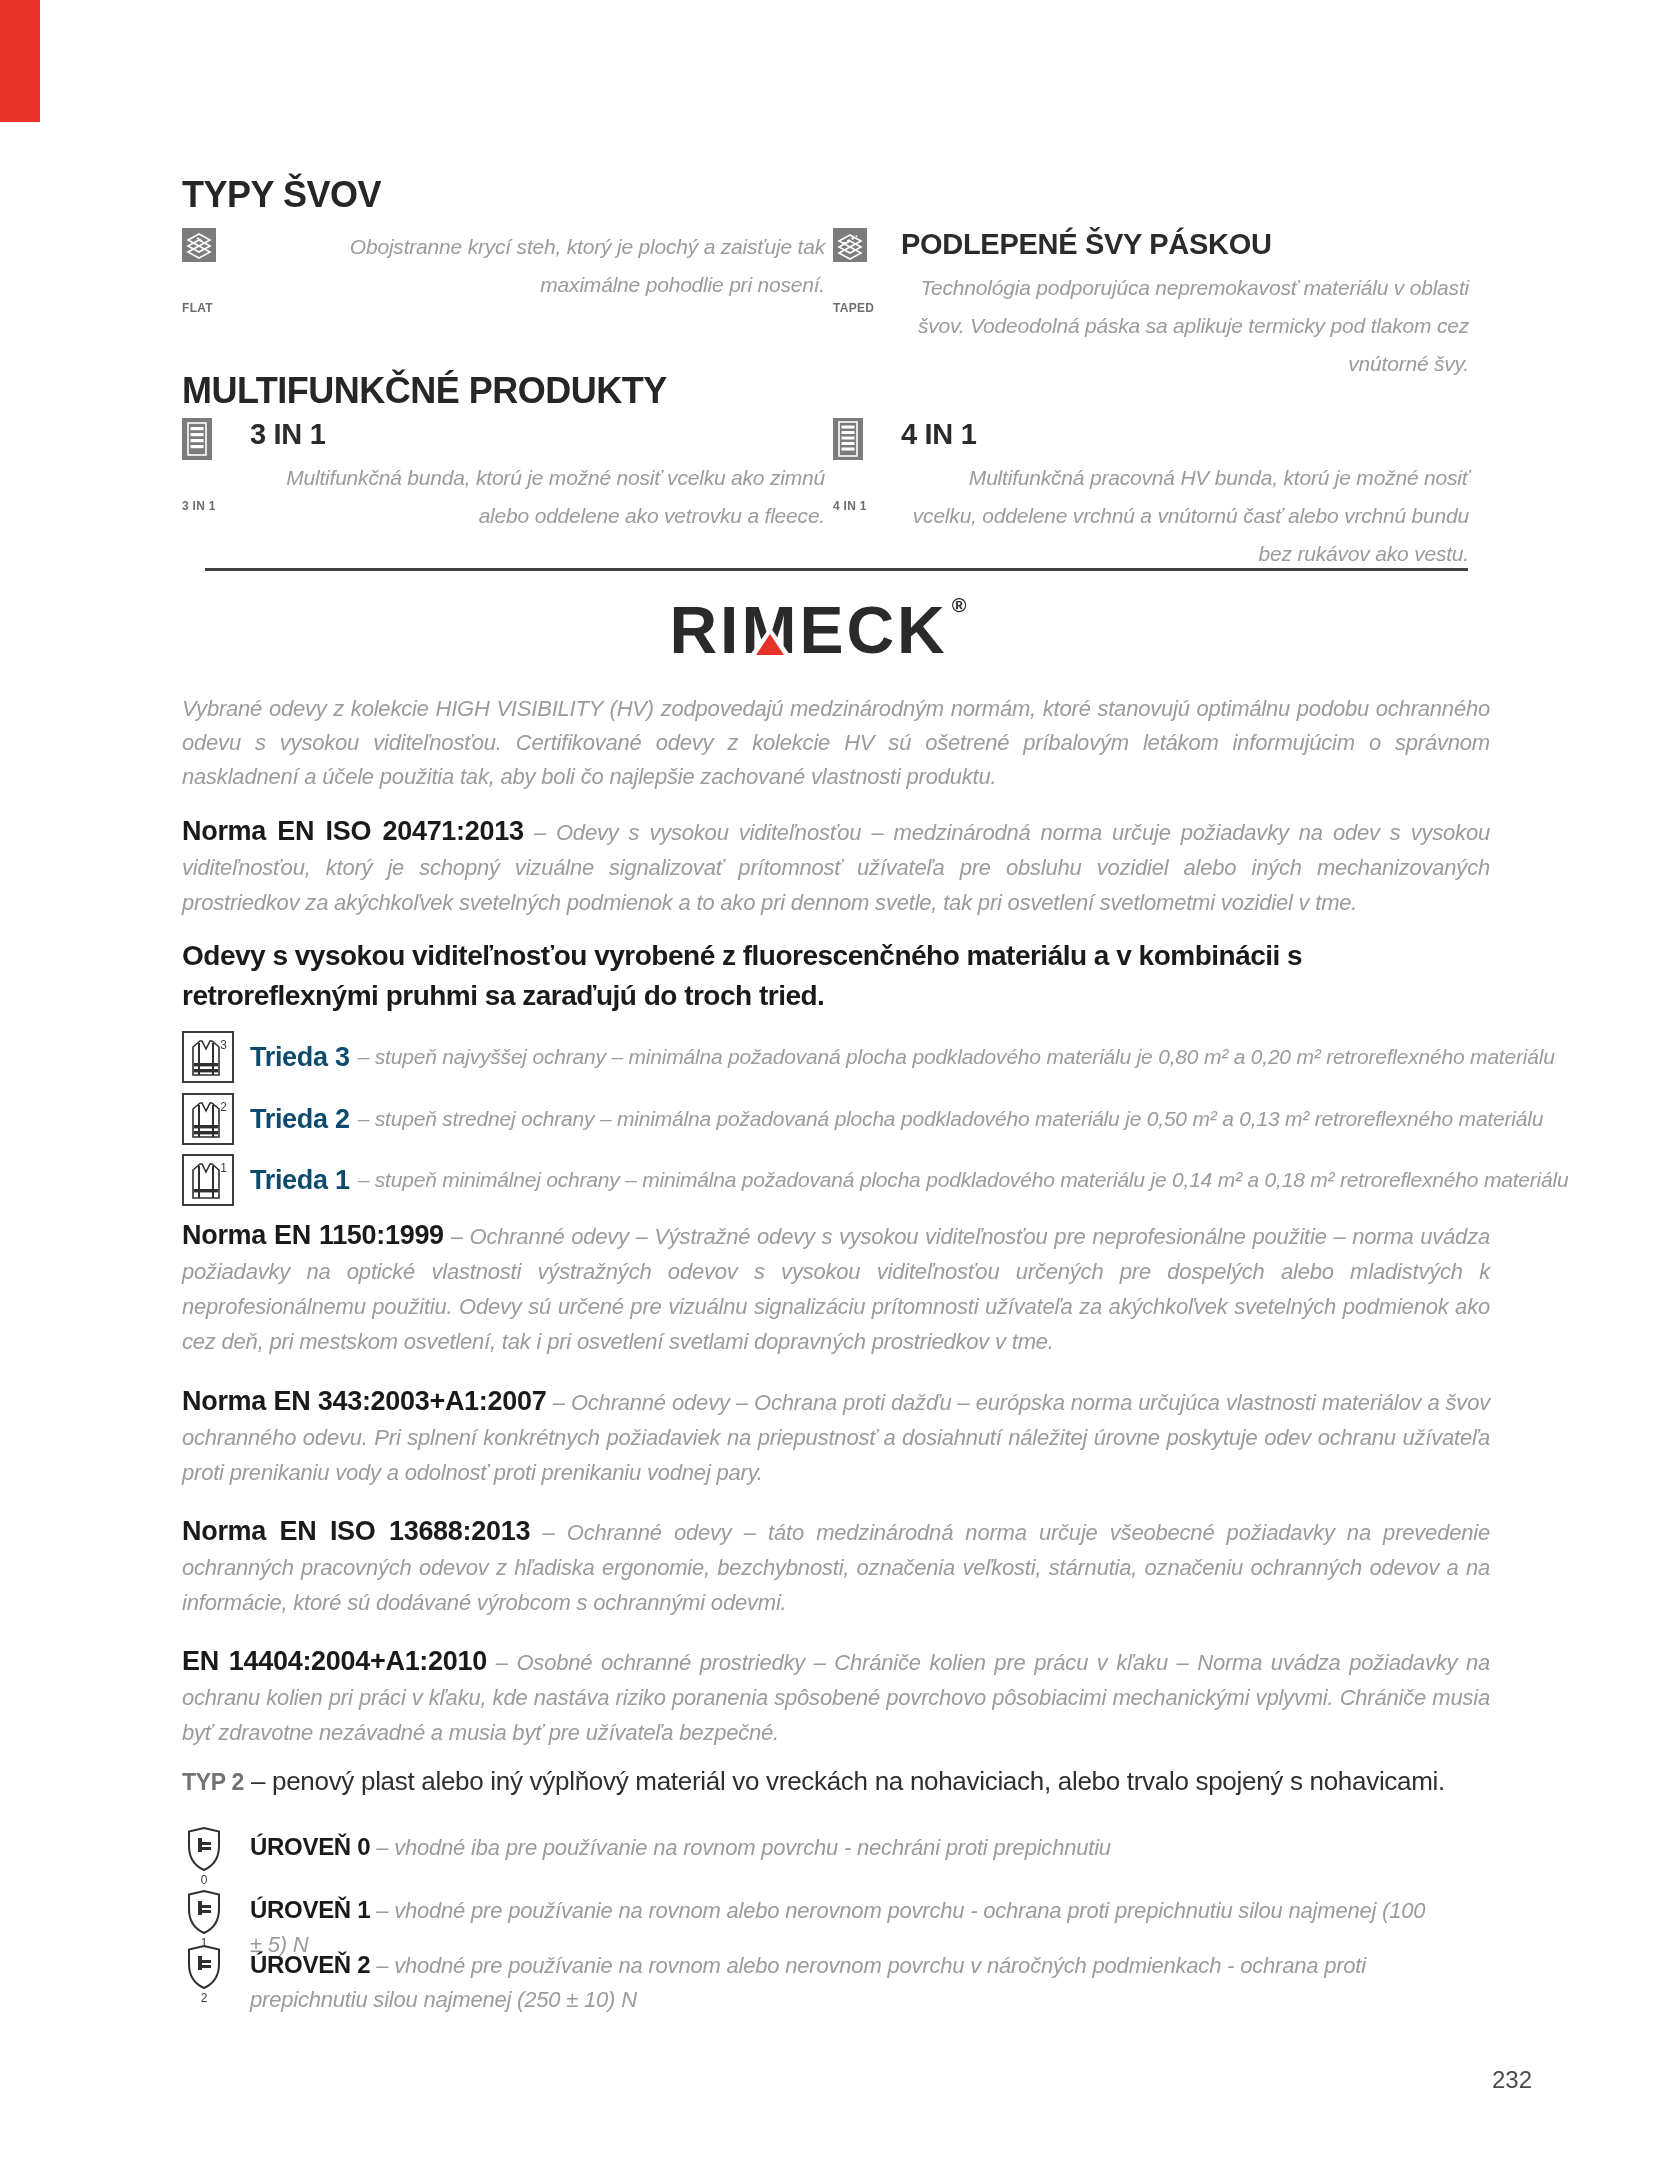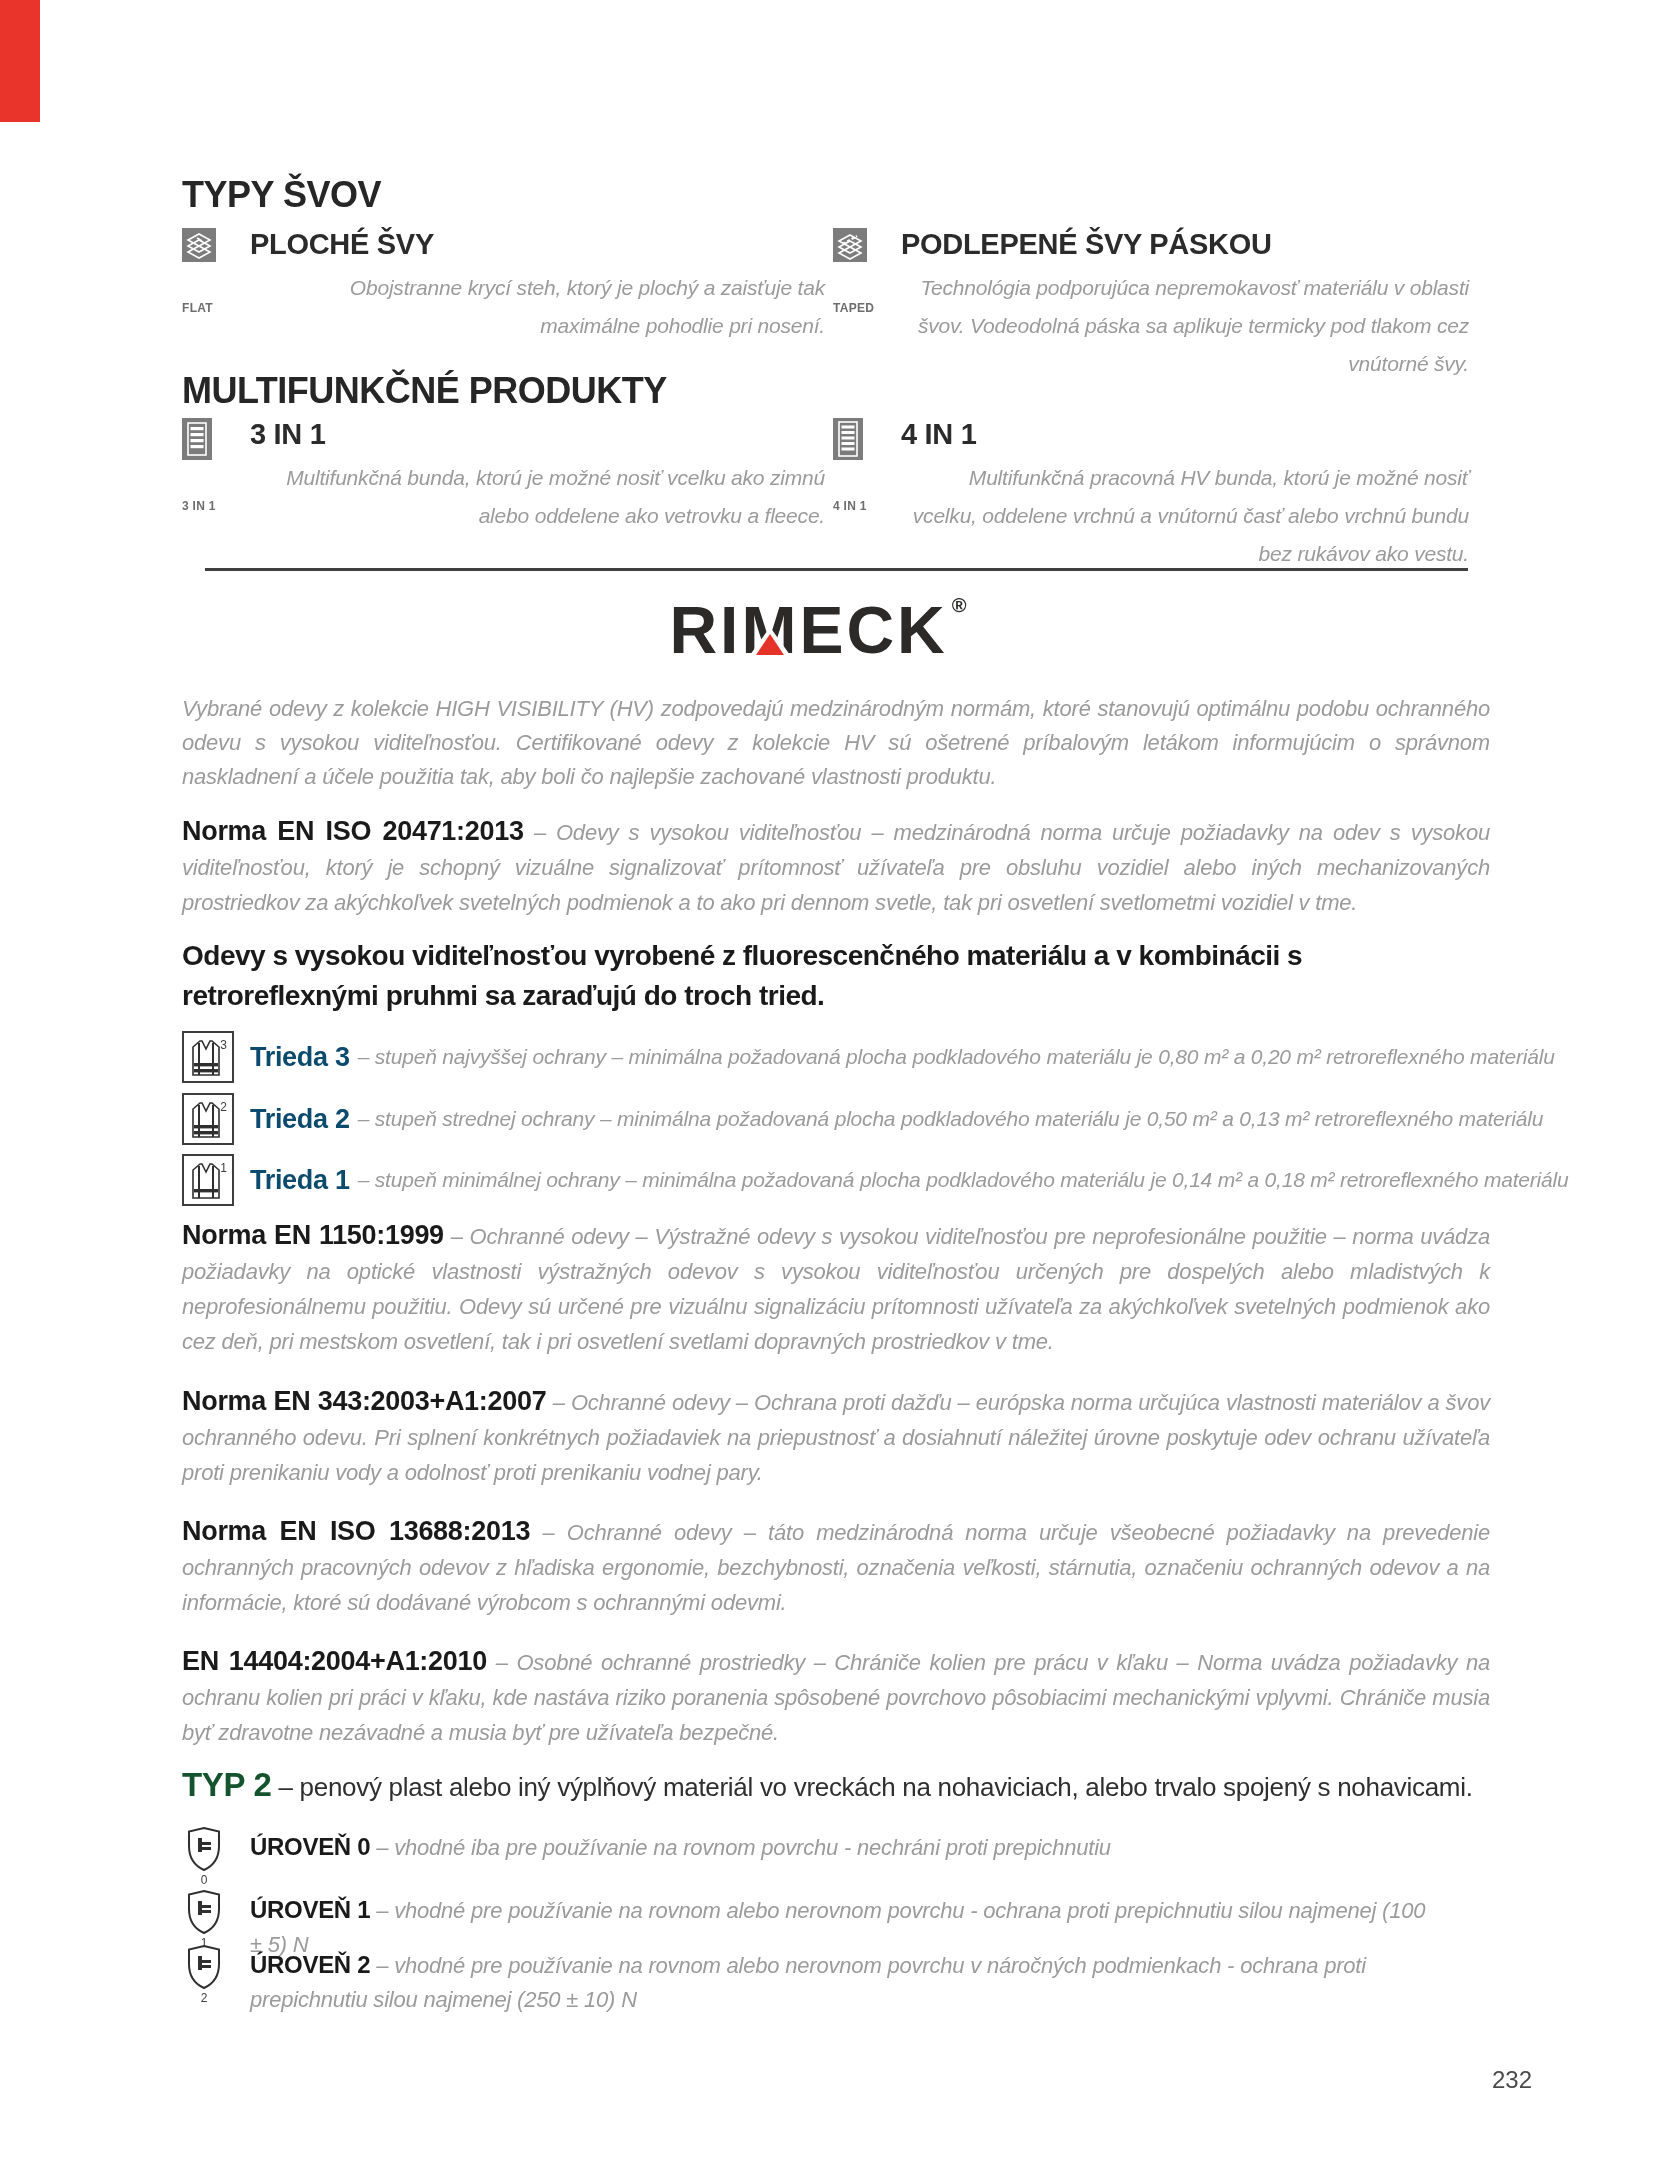"PLOCHÉ ŠVY" p.item-title { html: <p>PLOCHÉ ŠVY</p> -> none }
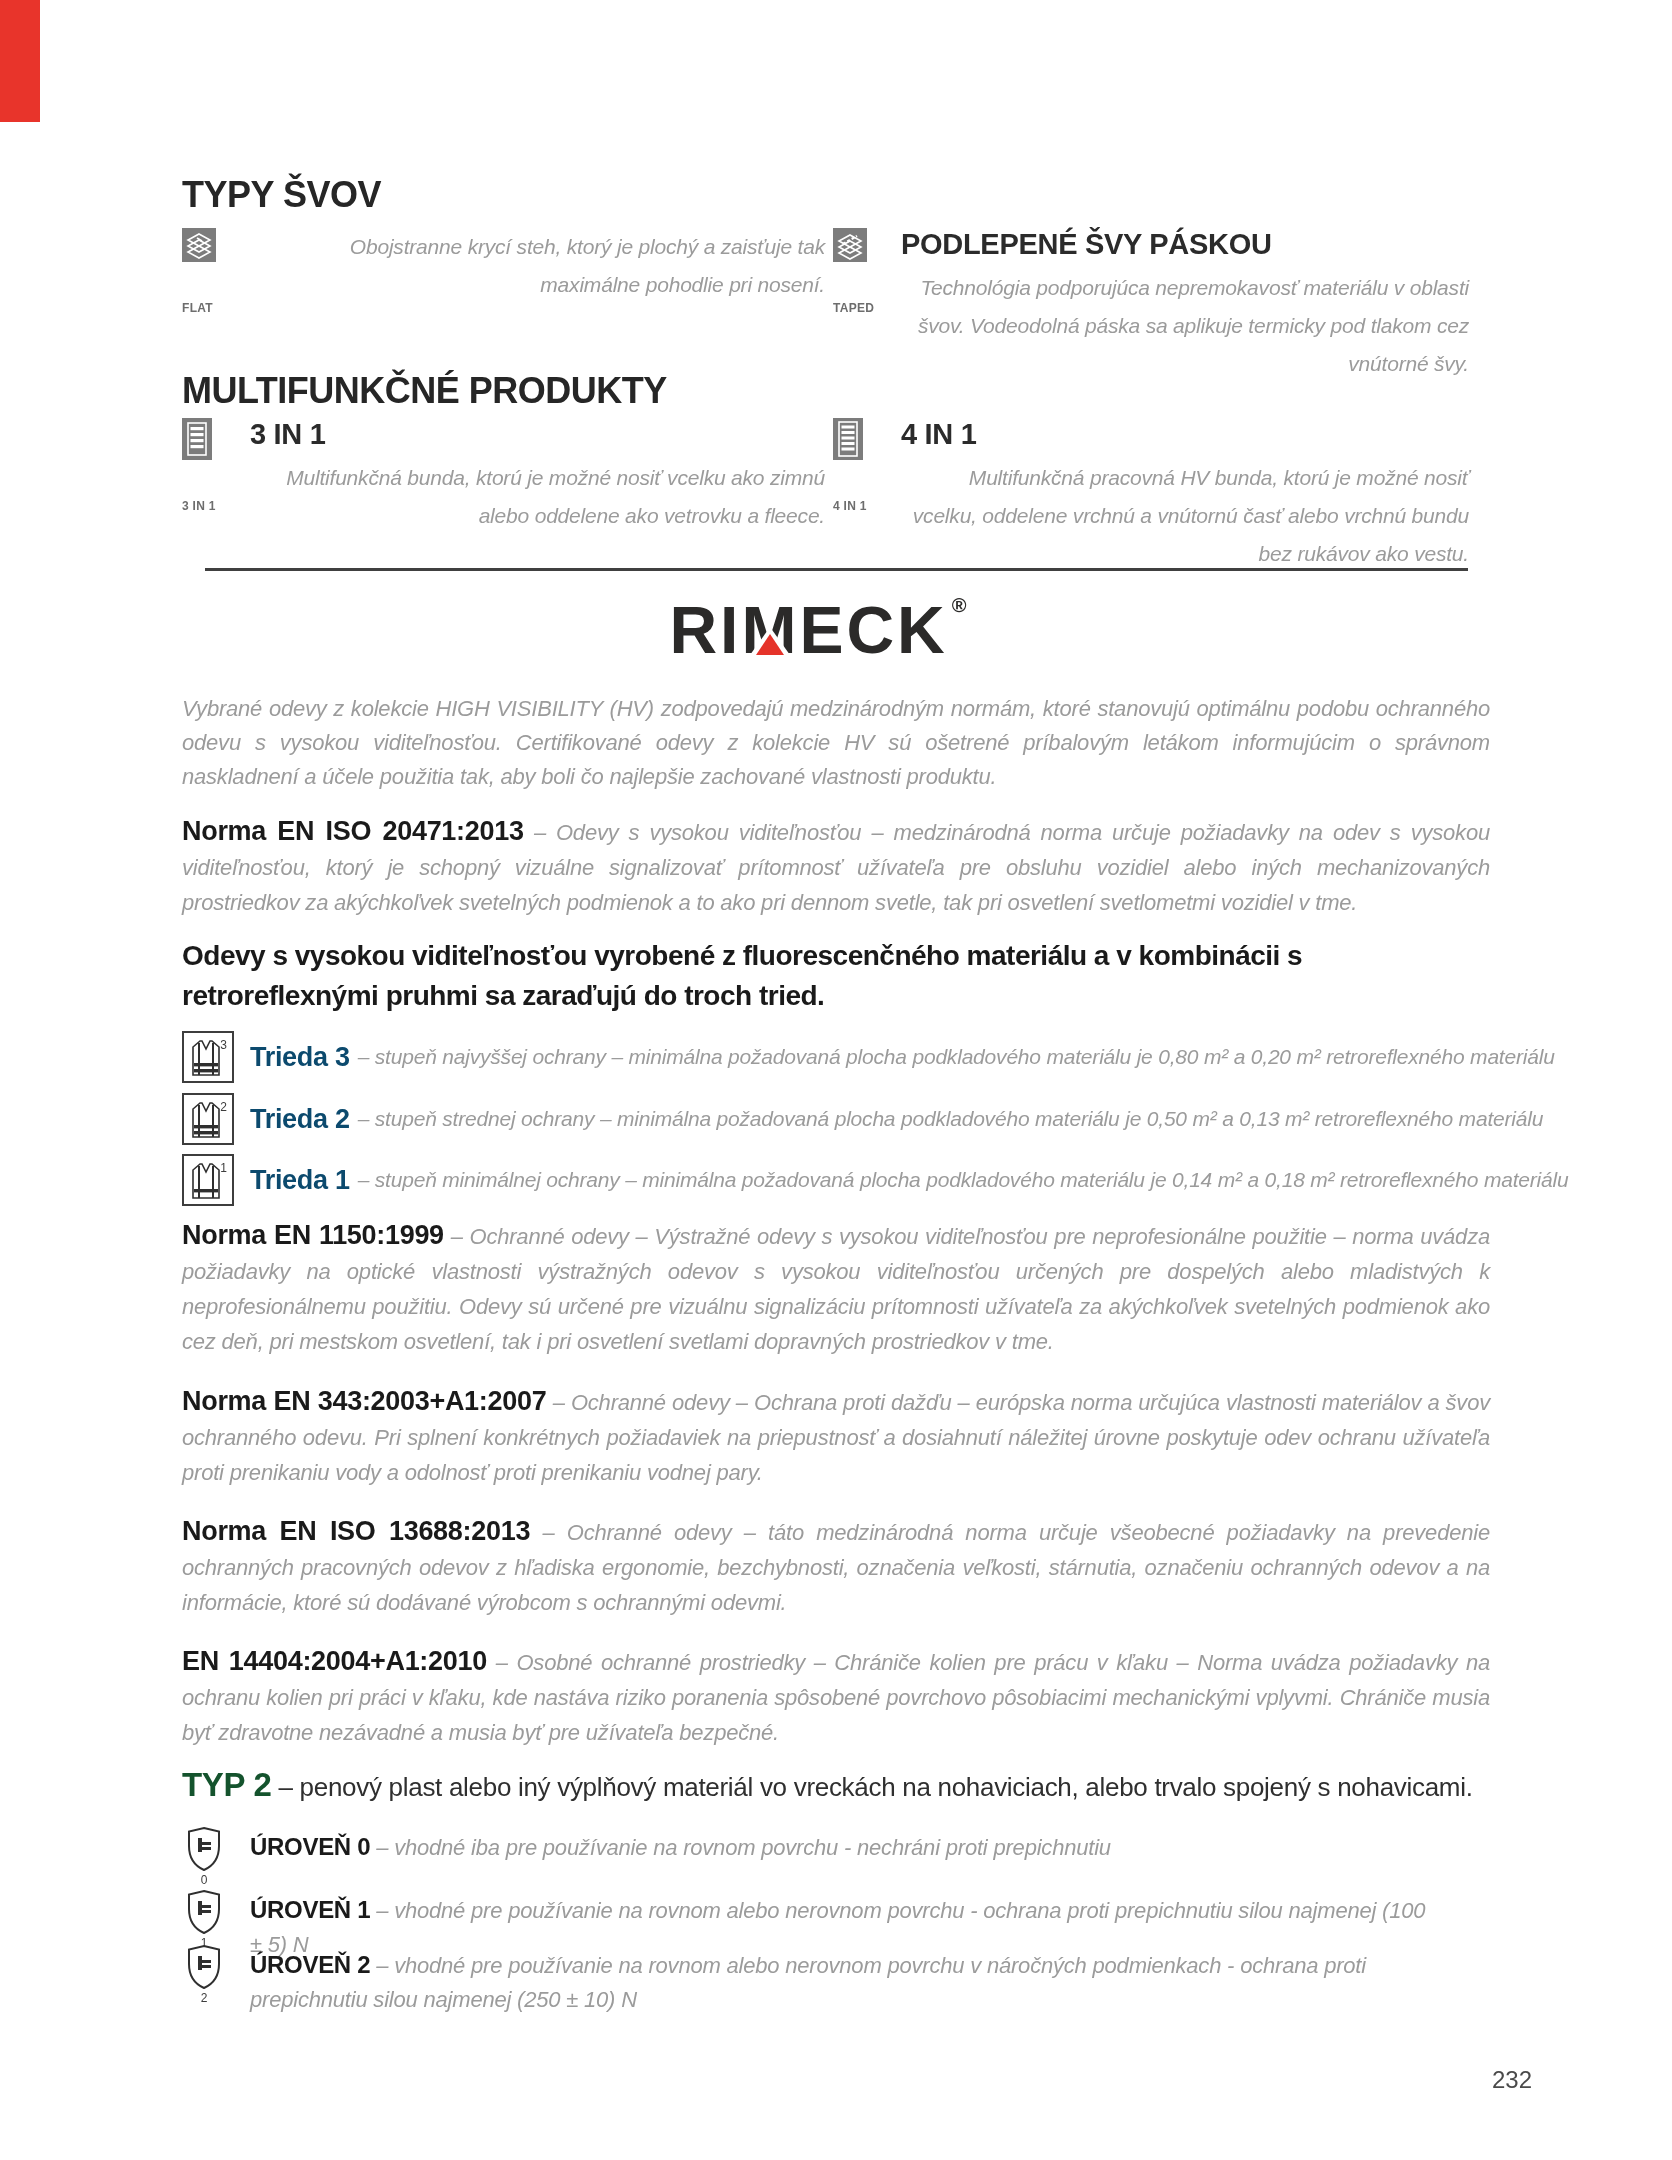"TYP 2" .typ2 b { color: #14532d -> #737373; font-size: 33px -> 23px }
